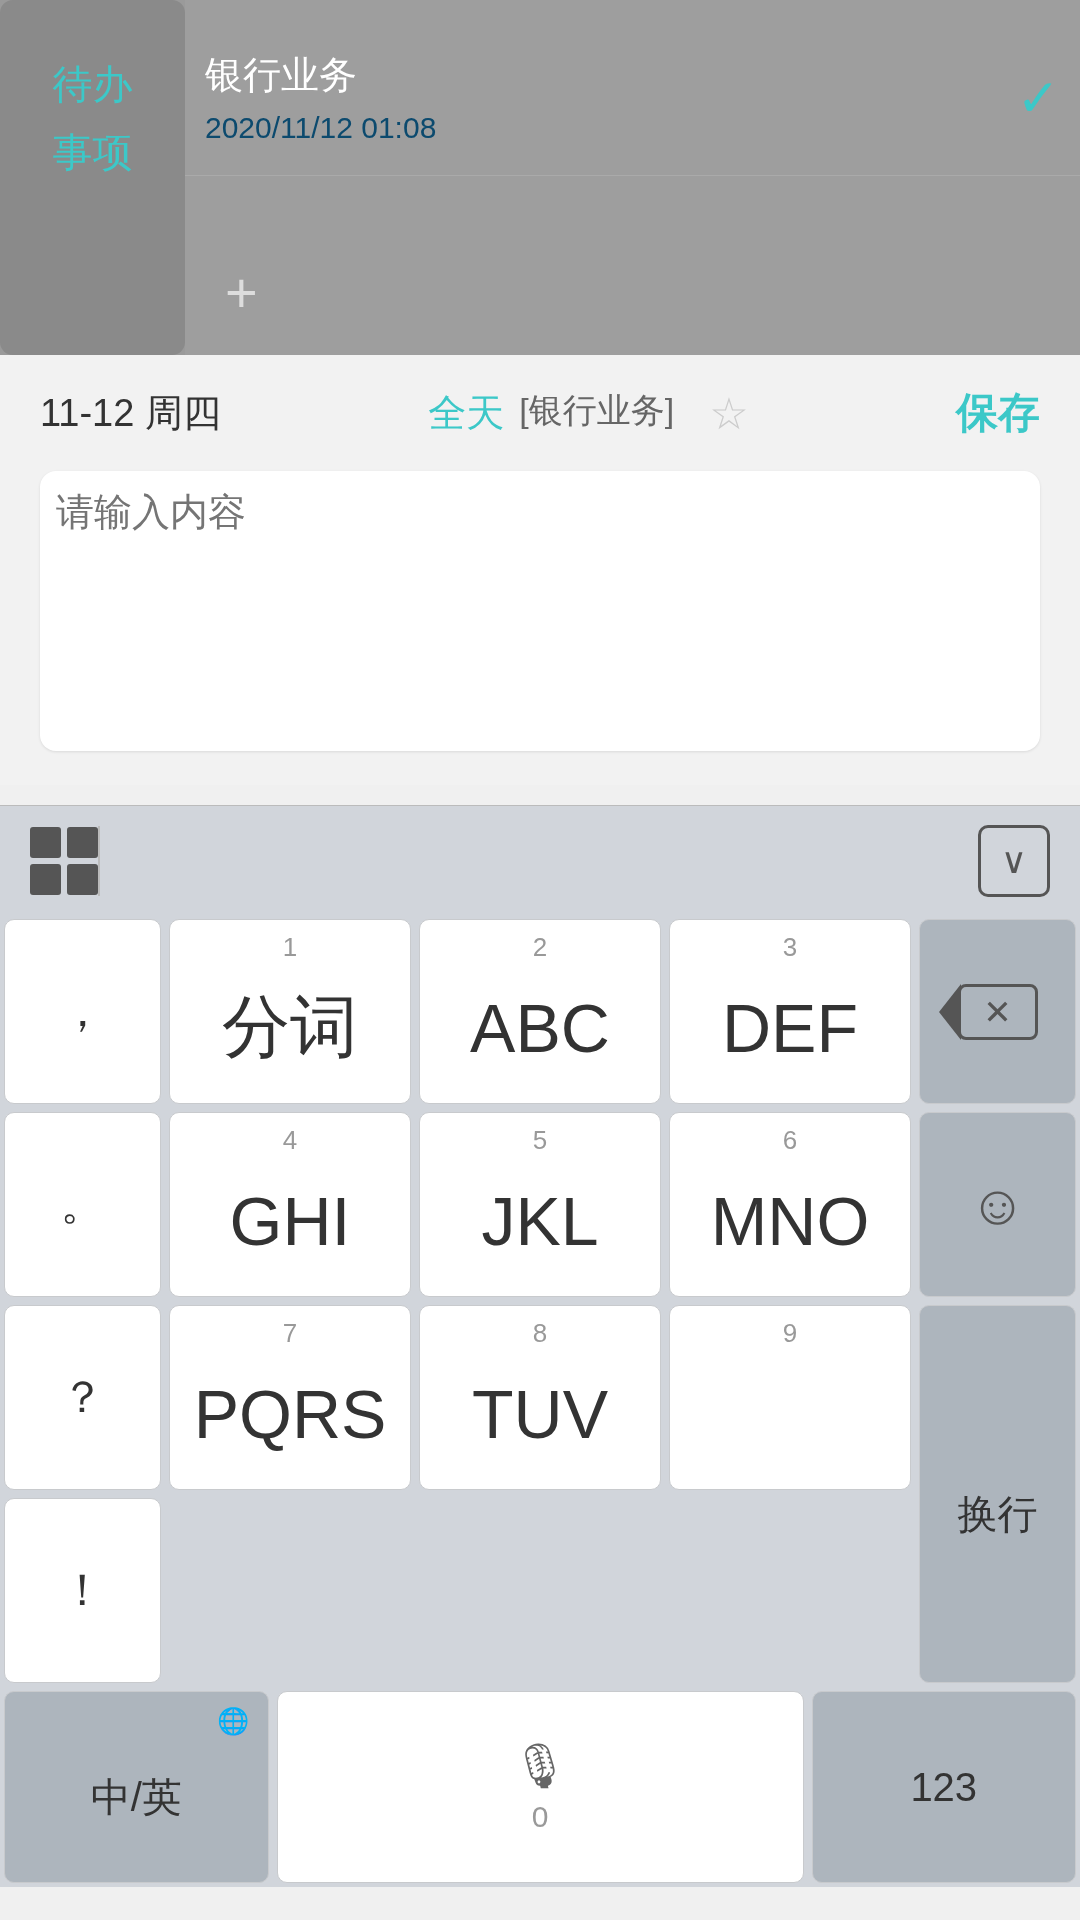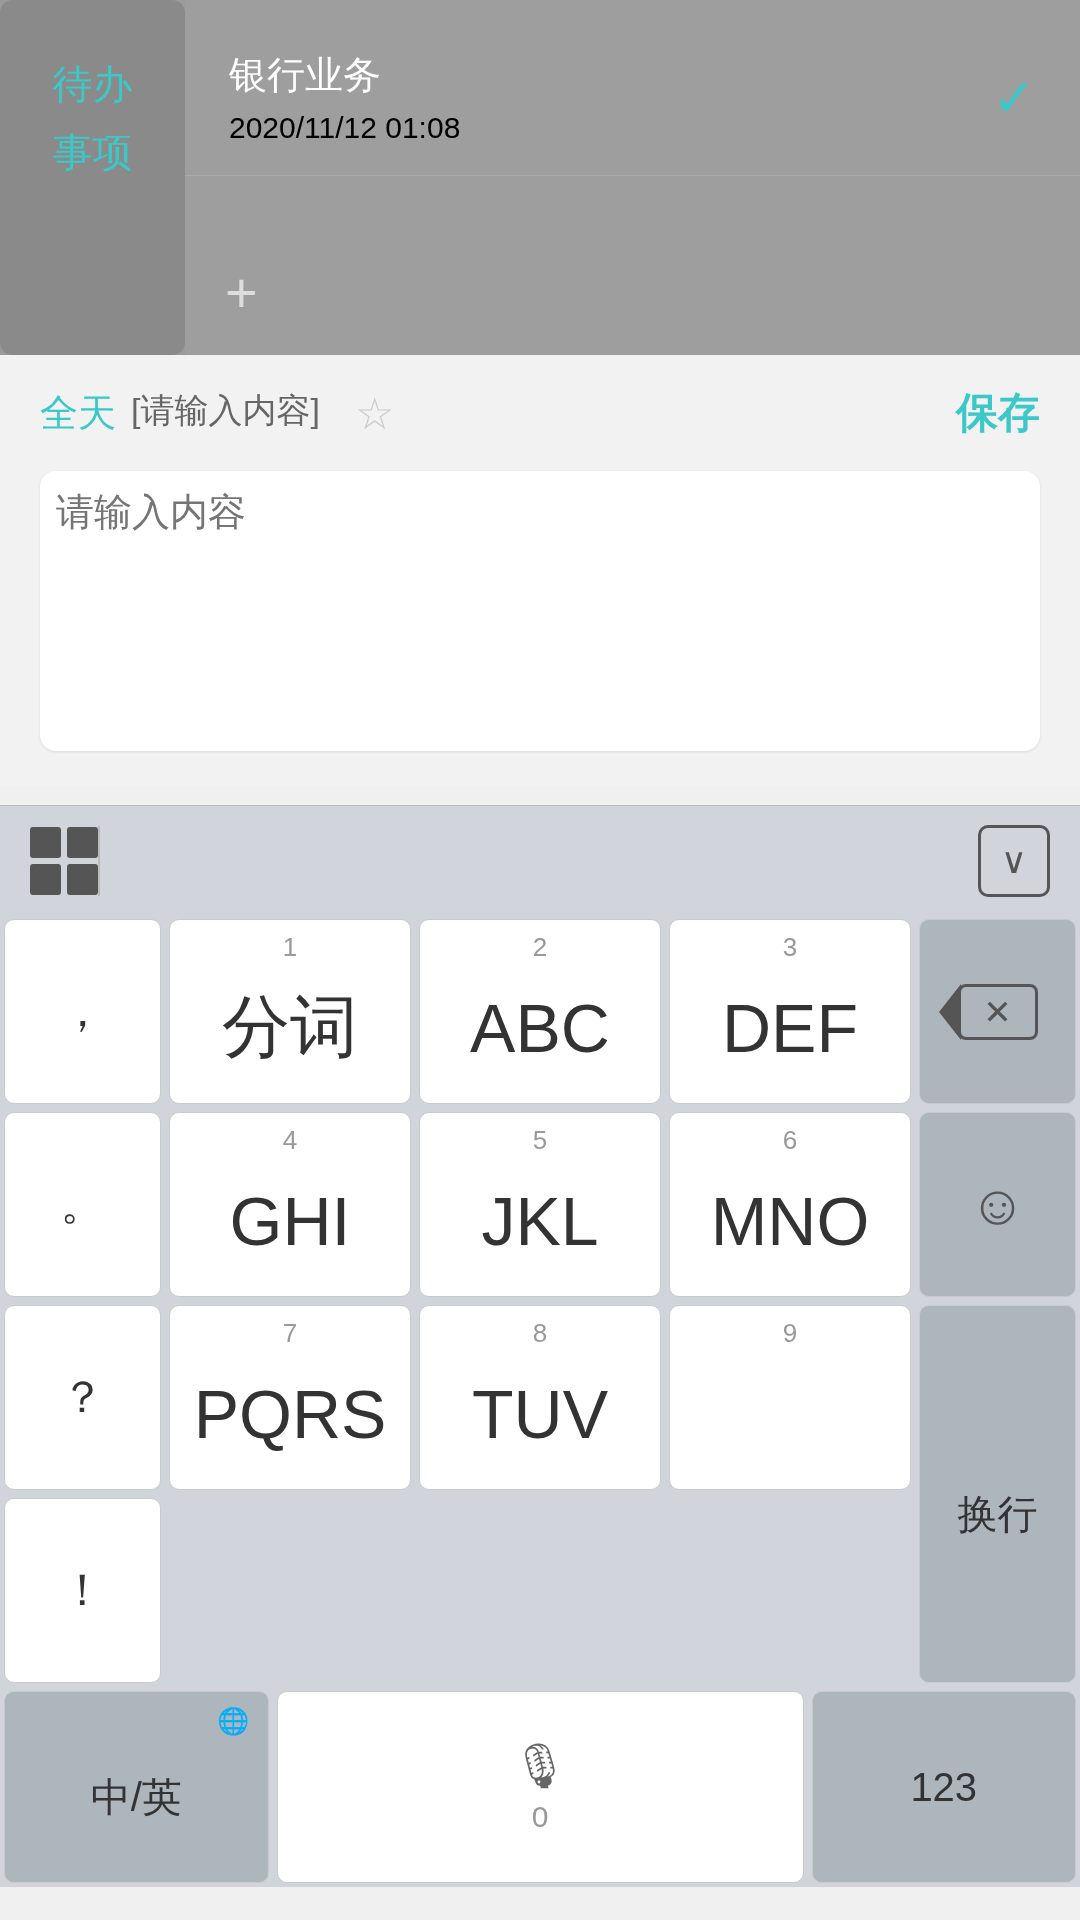"银行业务" .todo-item { padding: 30px 44px -> 30px 20px }
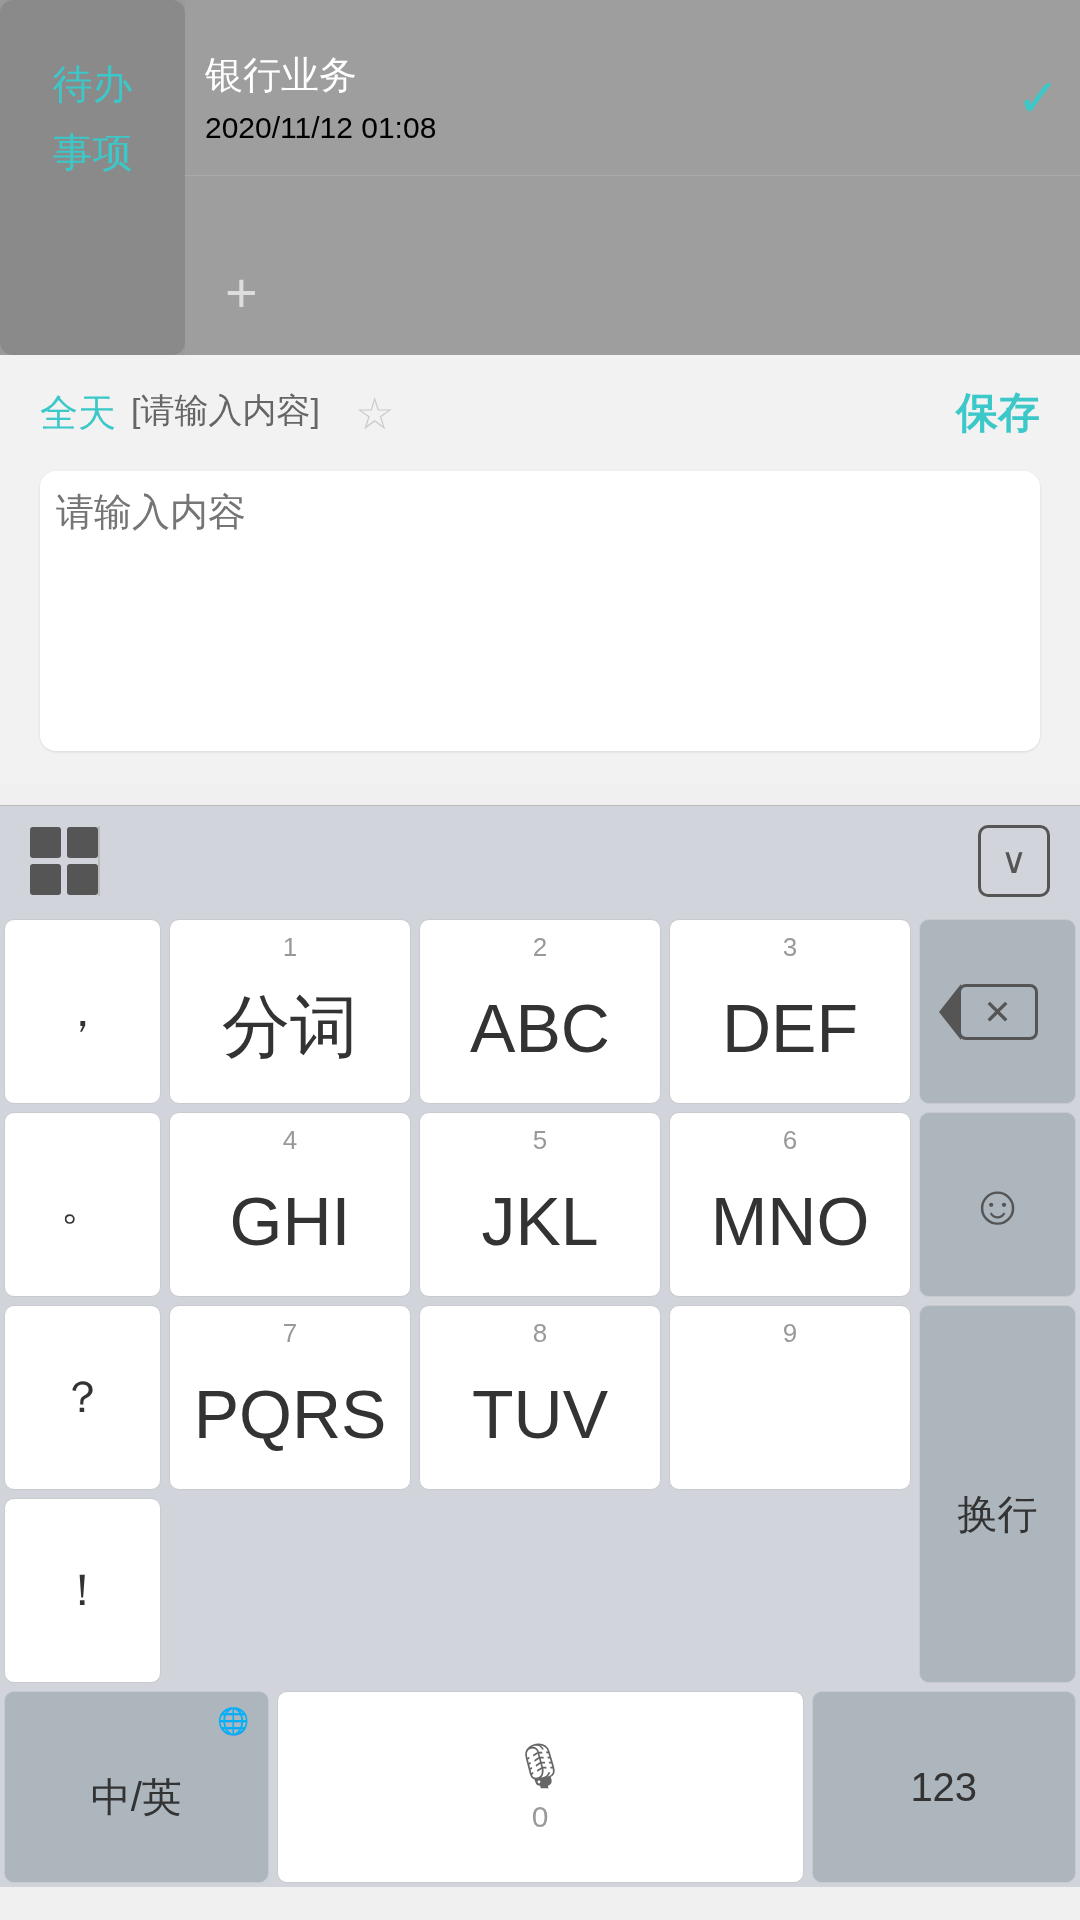"2020/11/12 01:08" .todo-item-date { color: #000000 -> #0c4a6e }
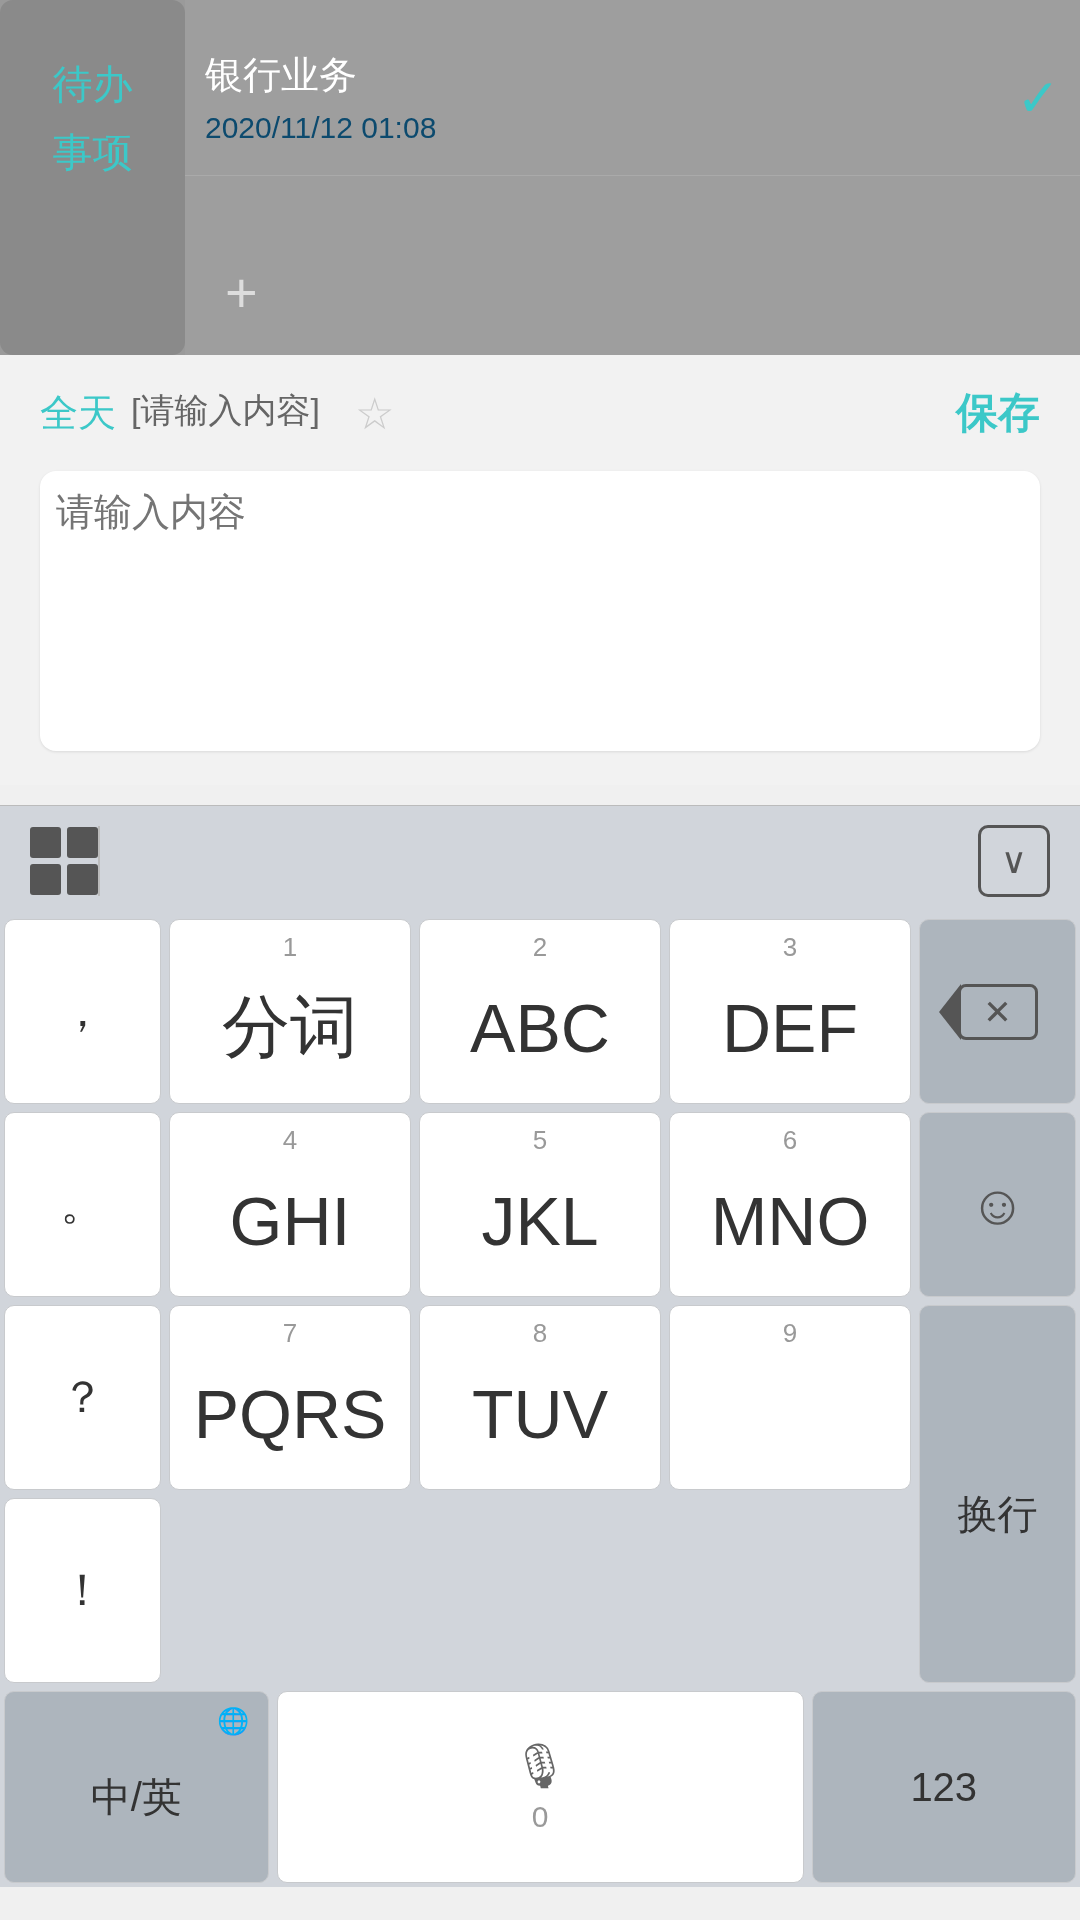"11-12 周四" div.editor-date { html: none -> <div>11-12 周四</div> }
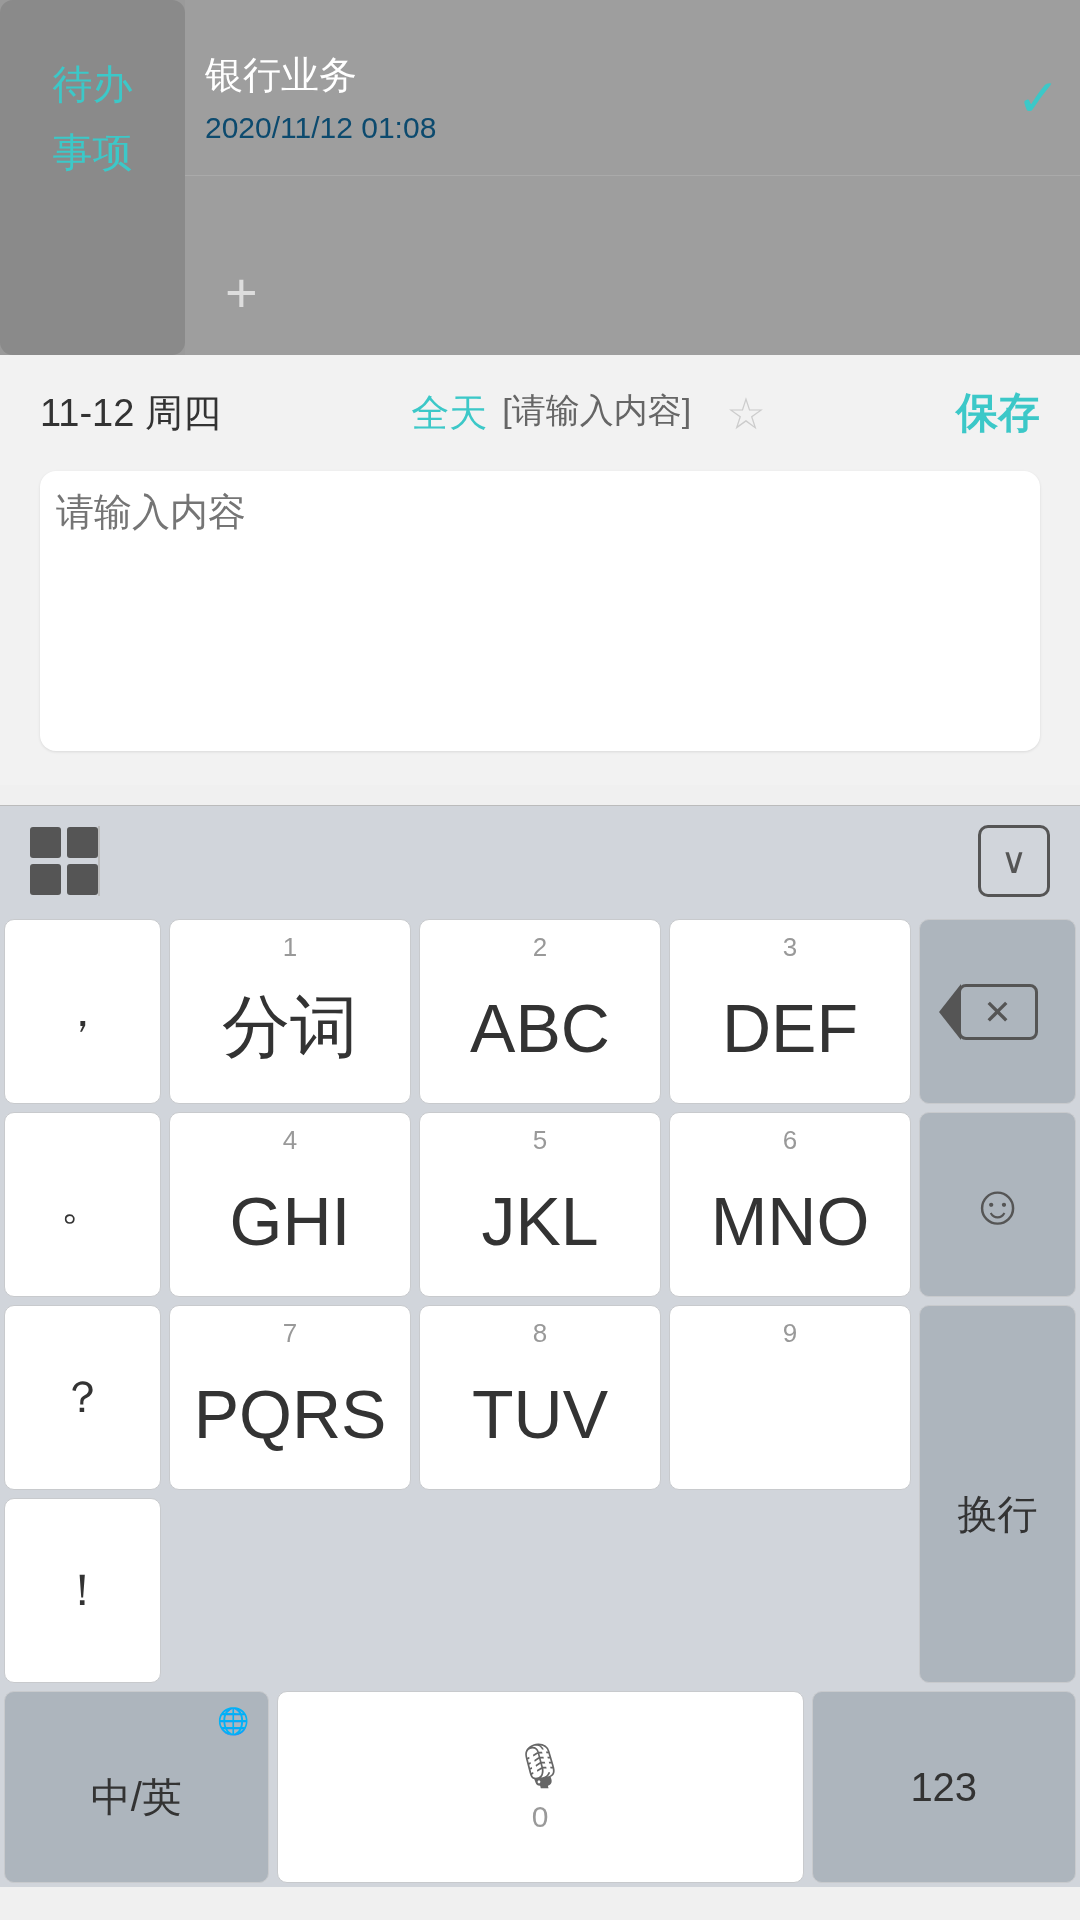"[请输入内容]" span.editor-select-time { text: 请输入内容 -> 银行业务 }
